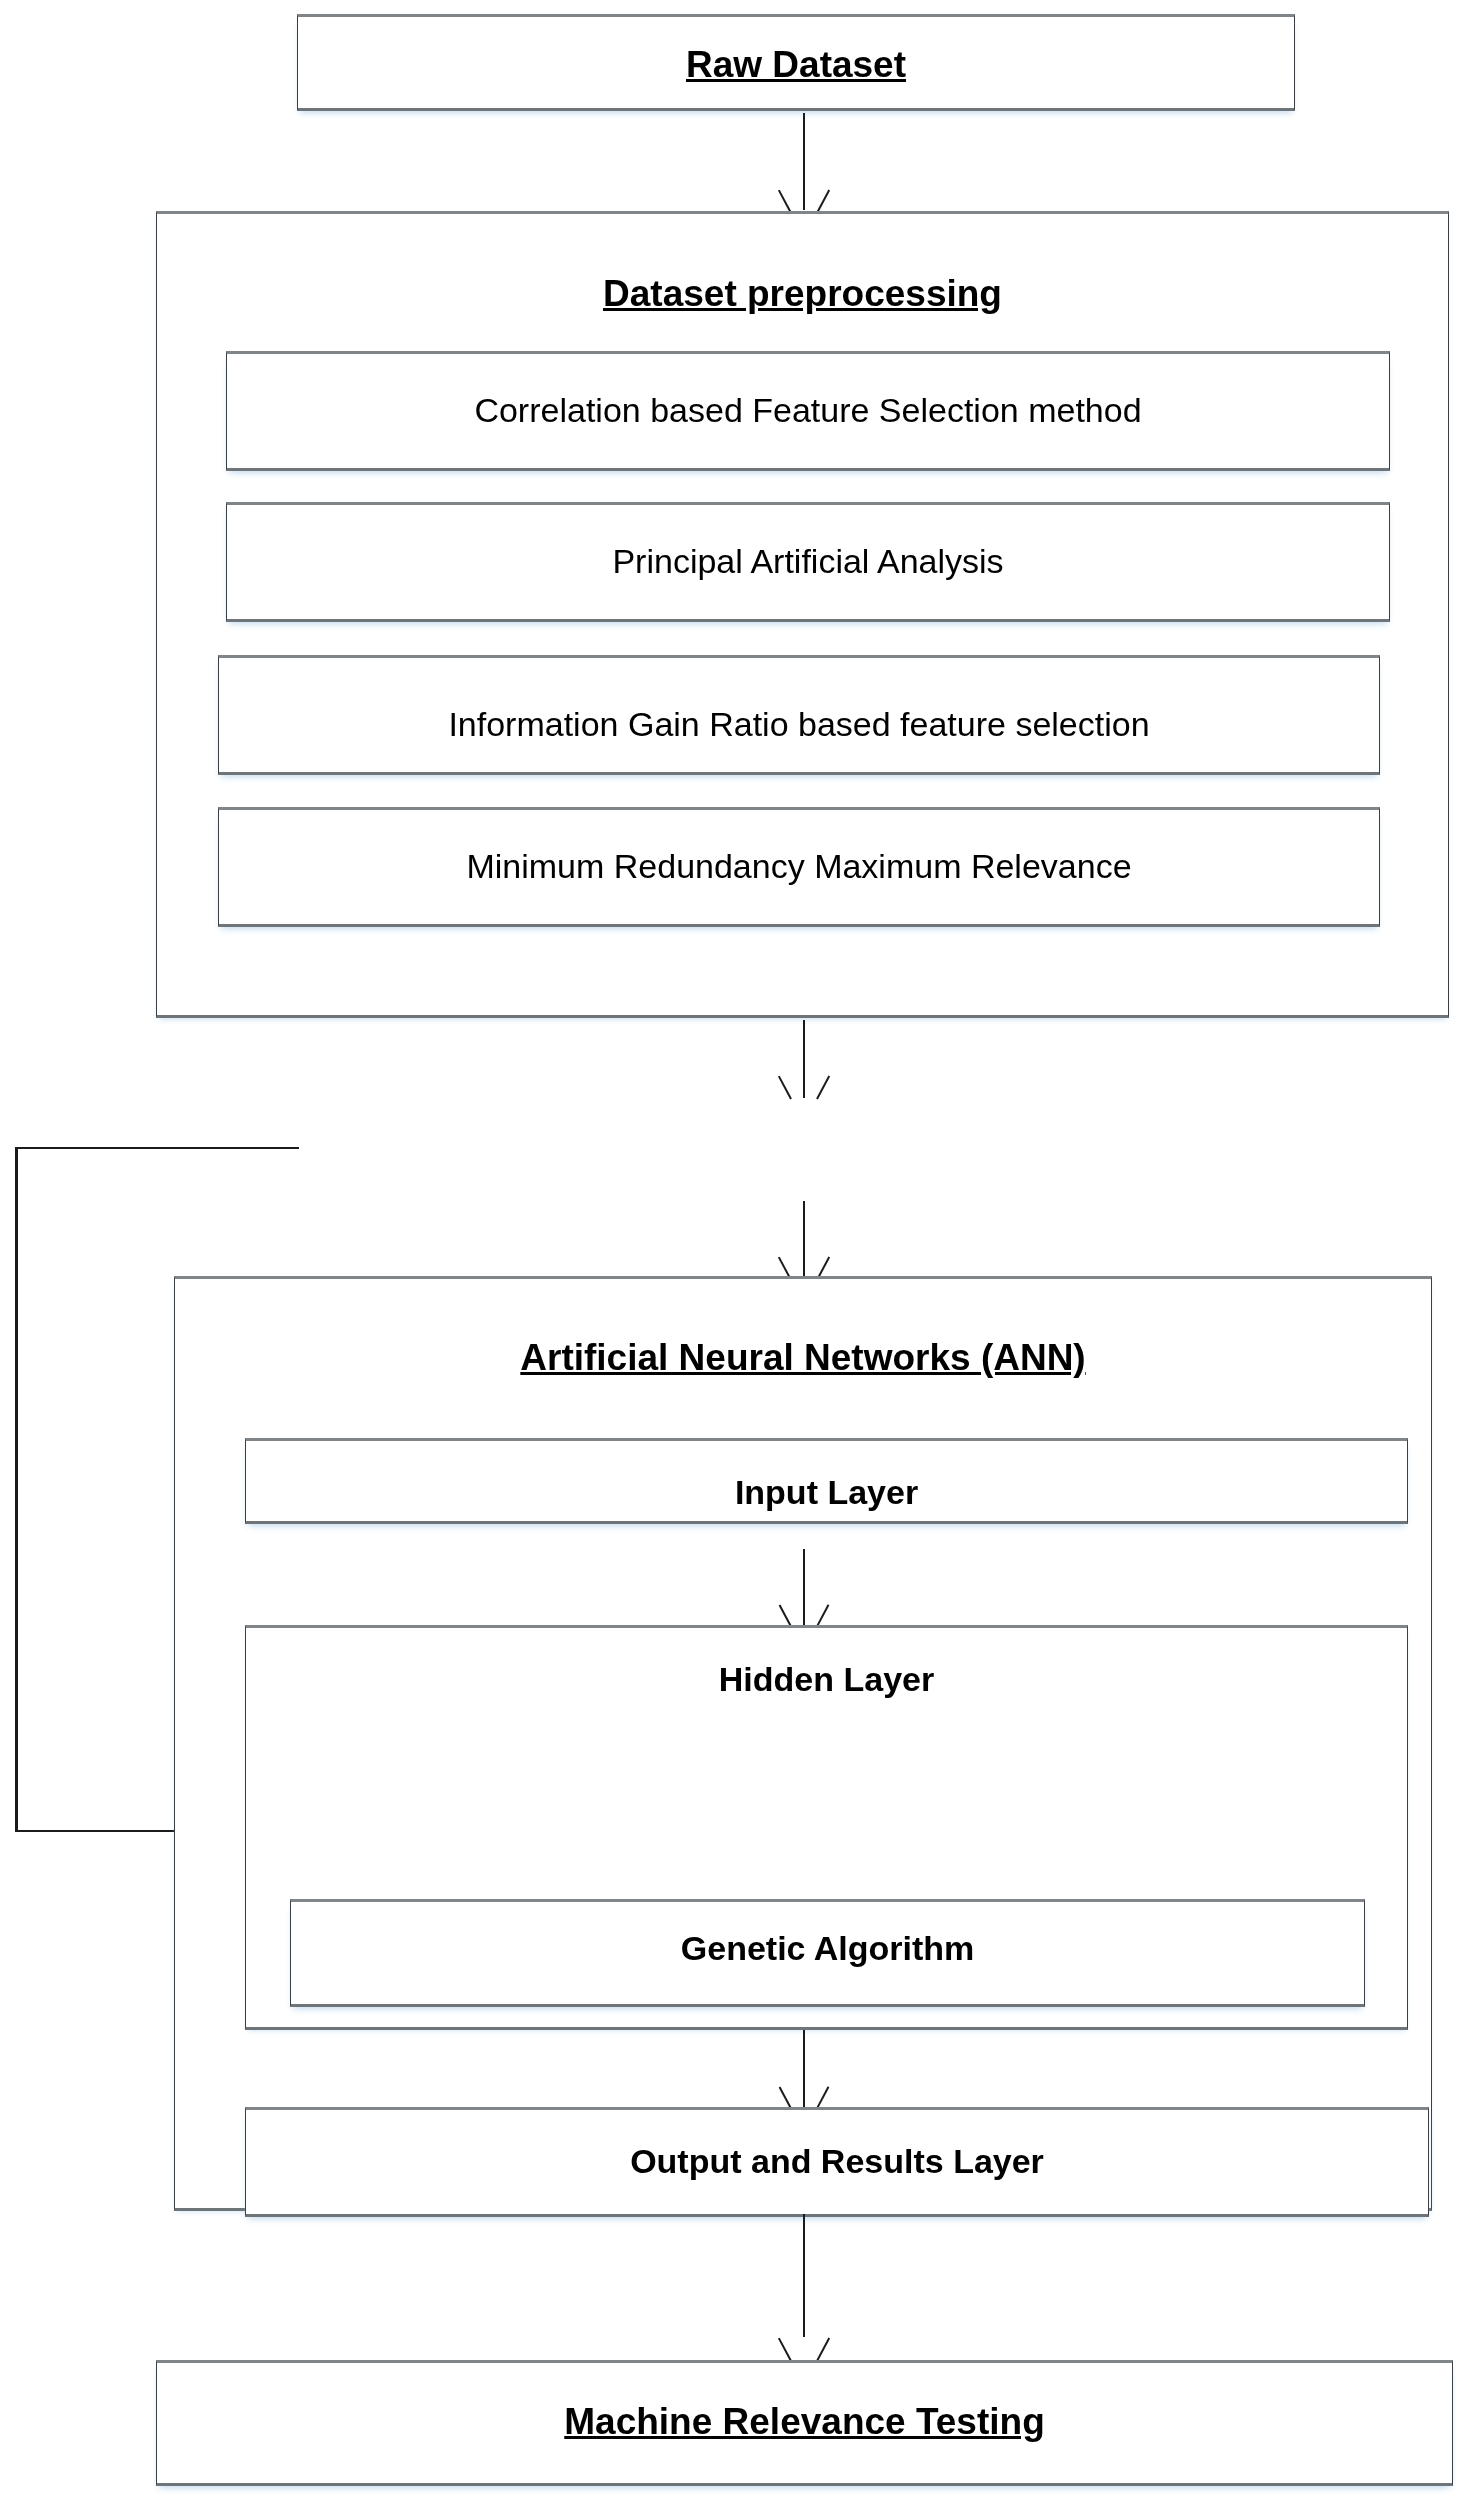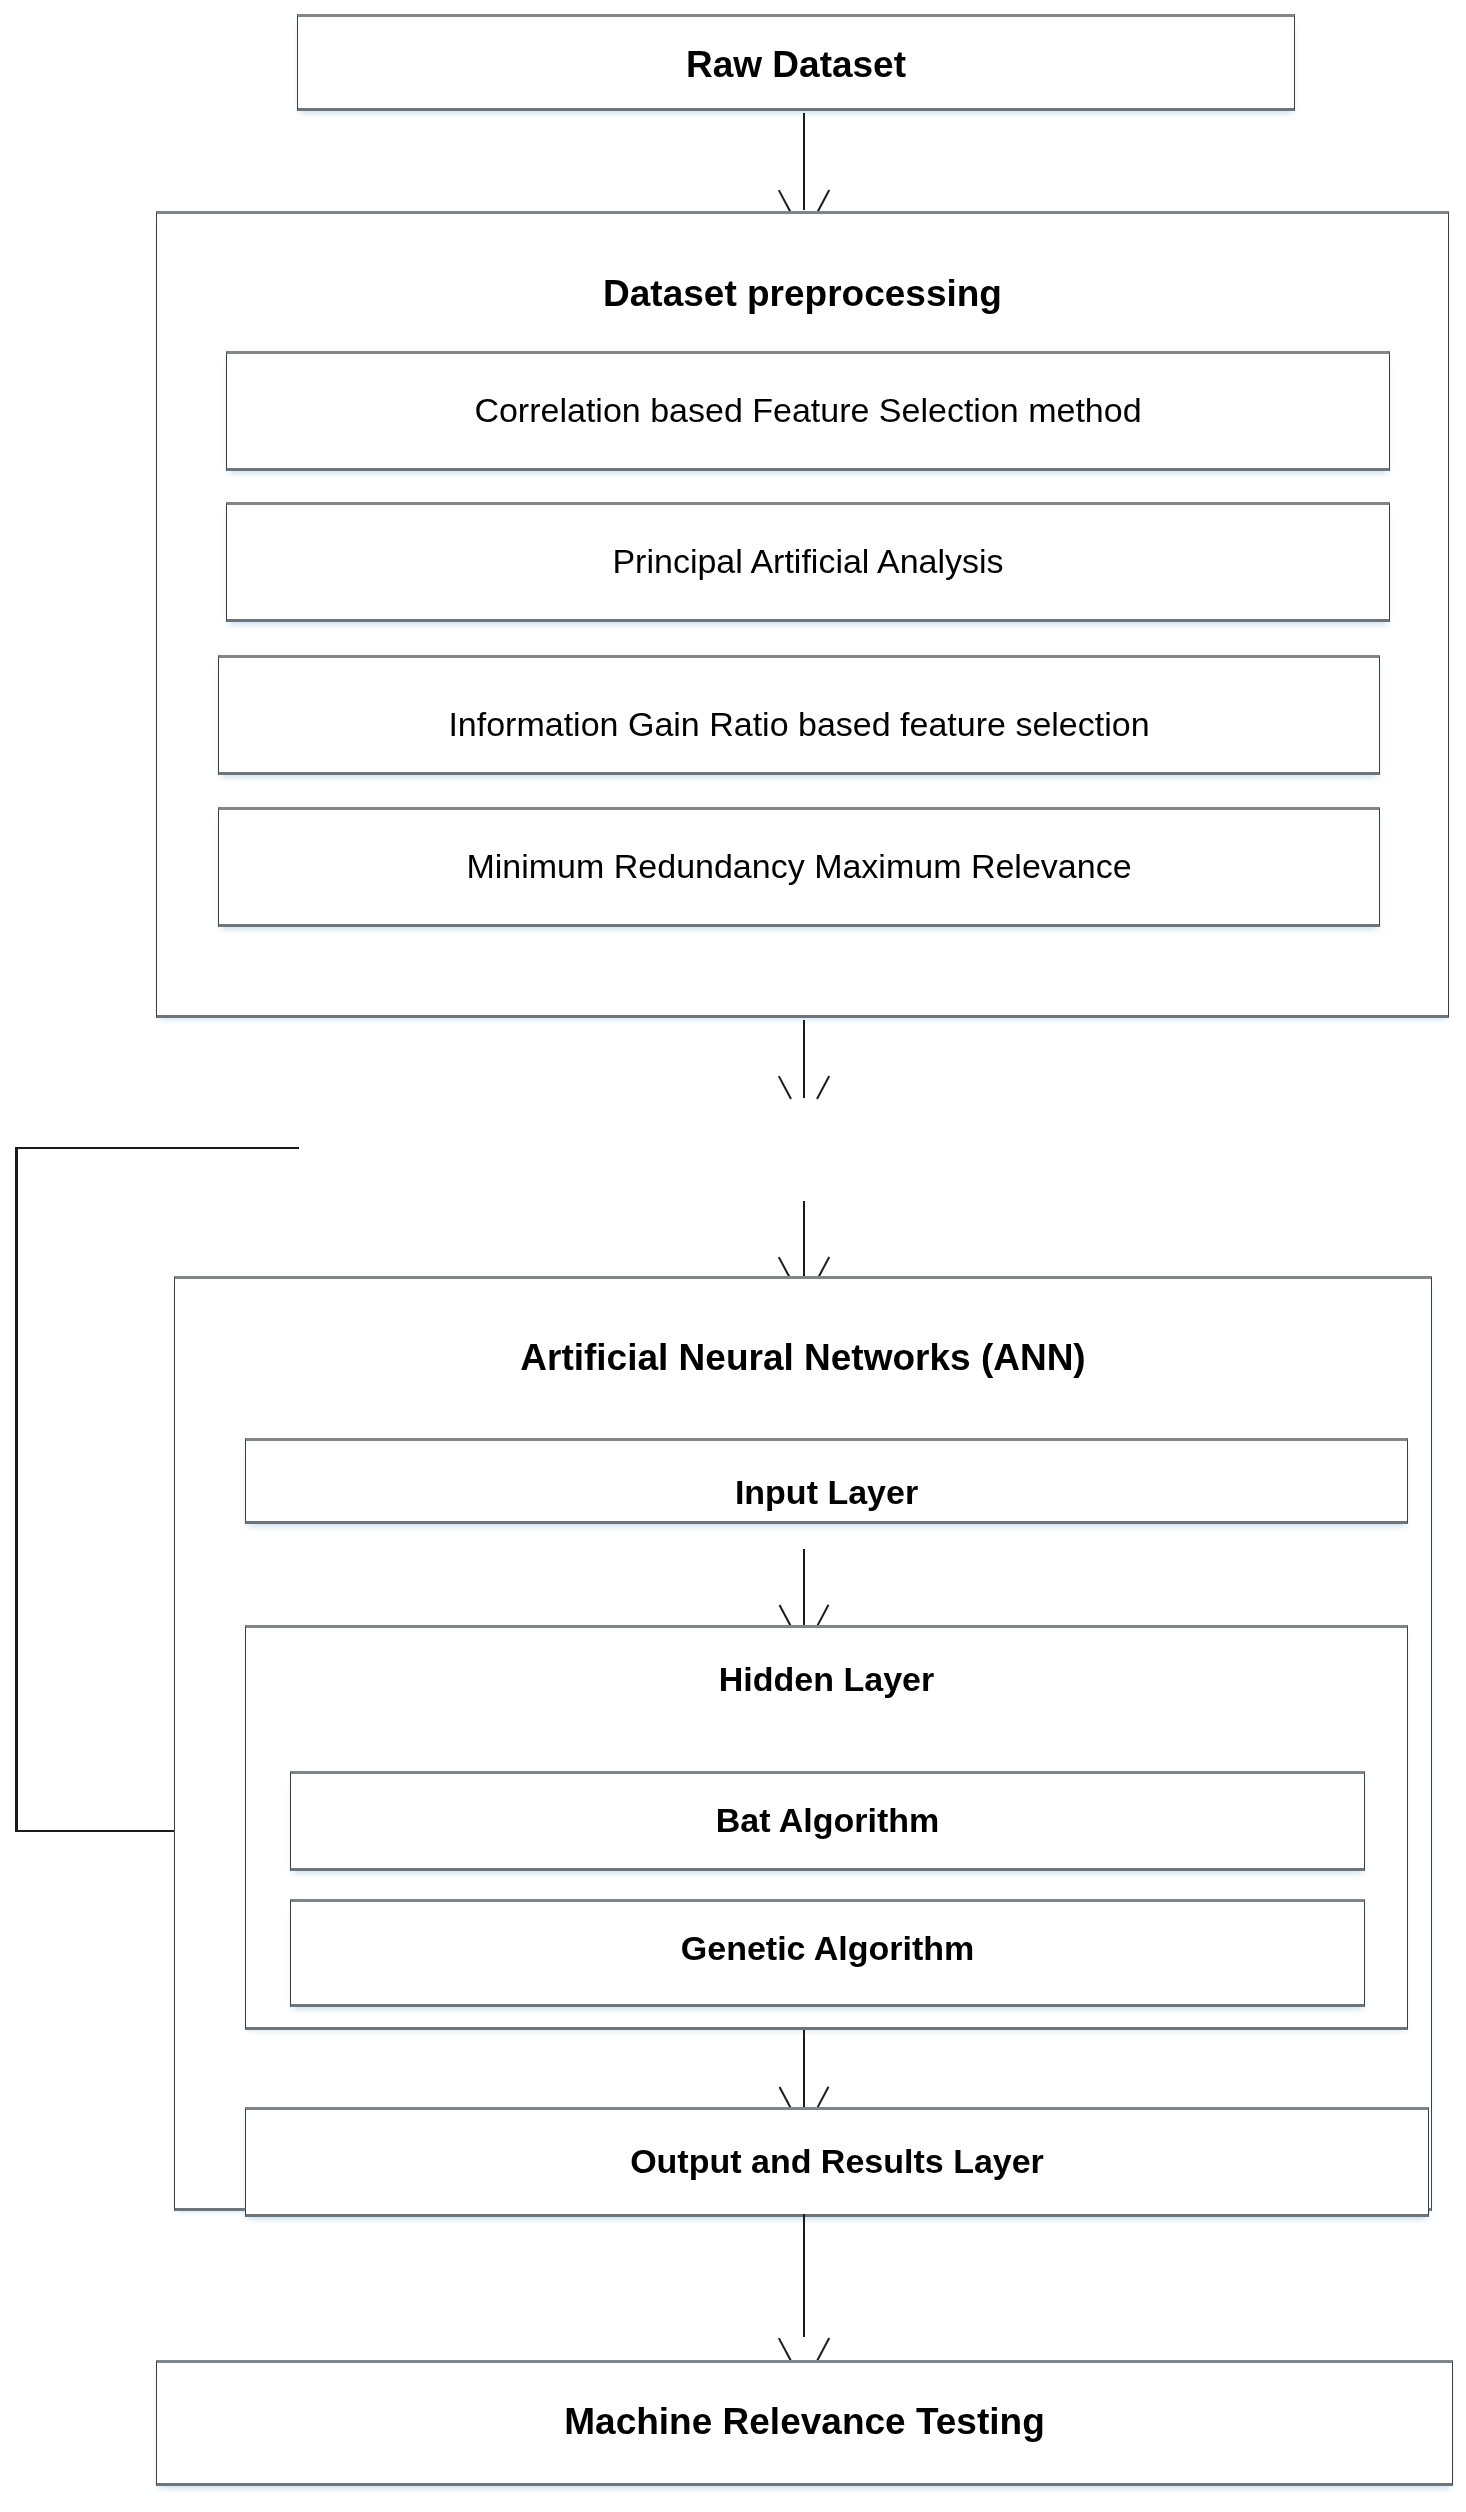"Raw Dataset" .t-48 { text-decoration: none -> underline }
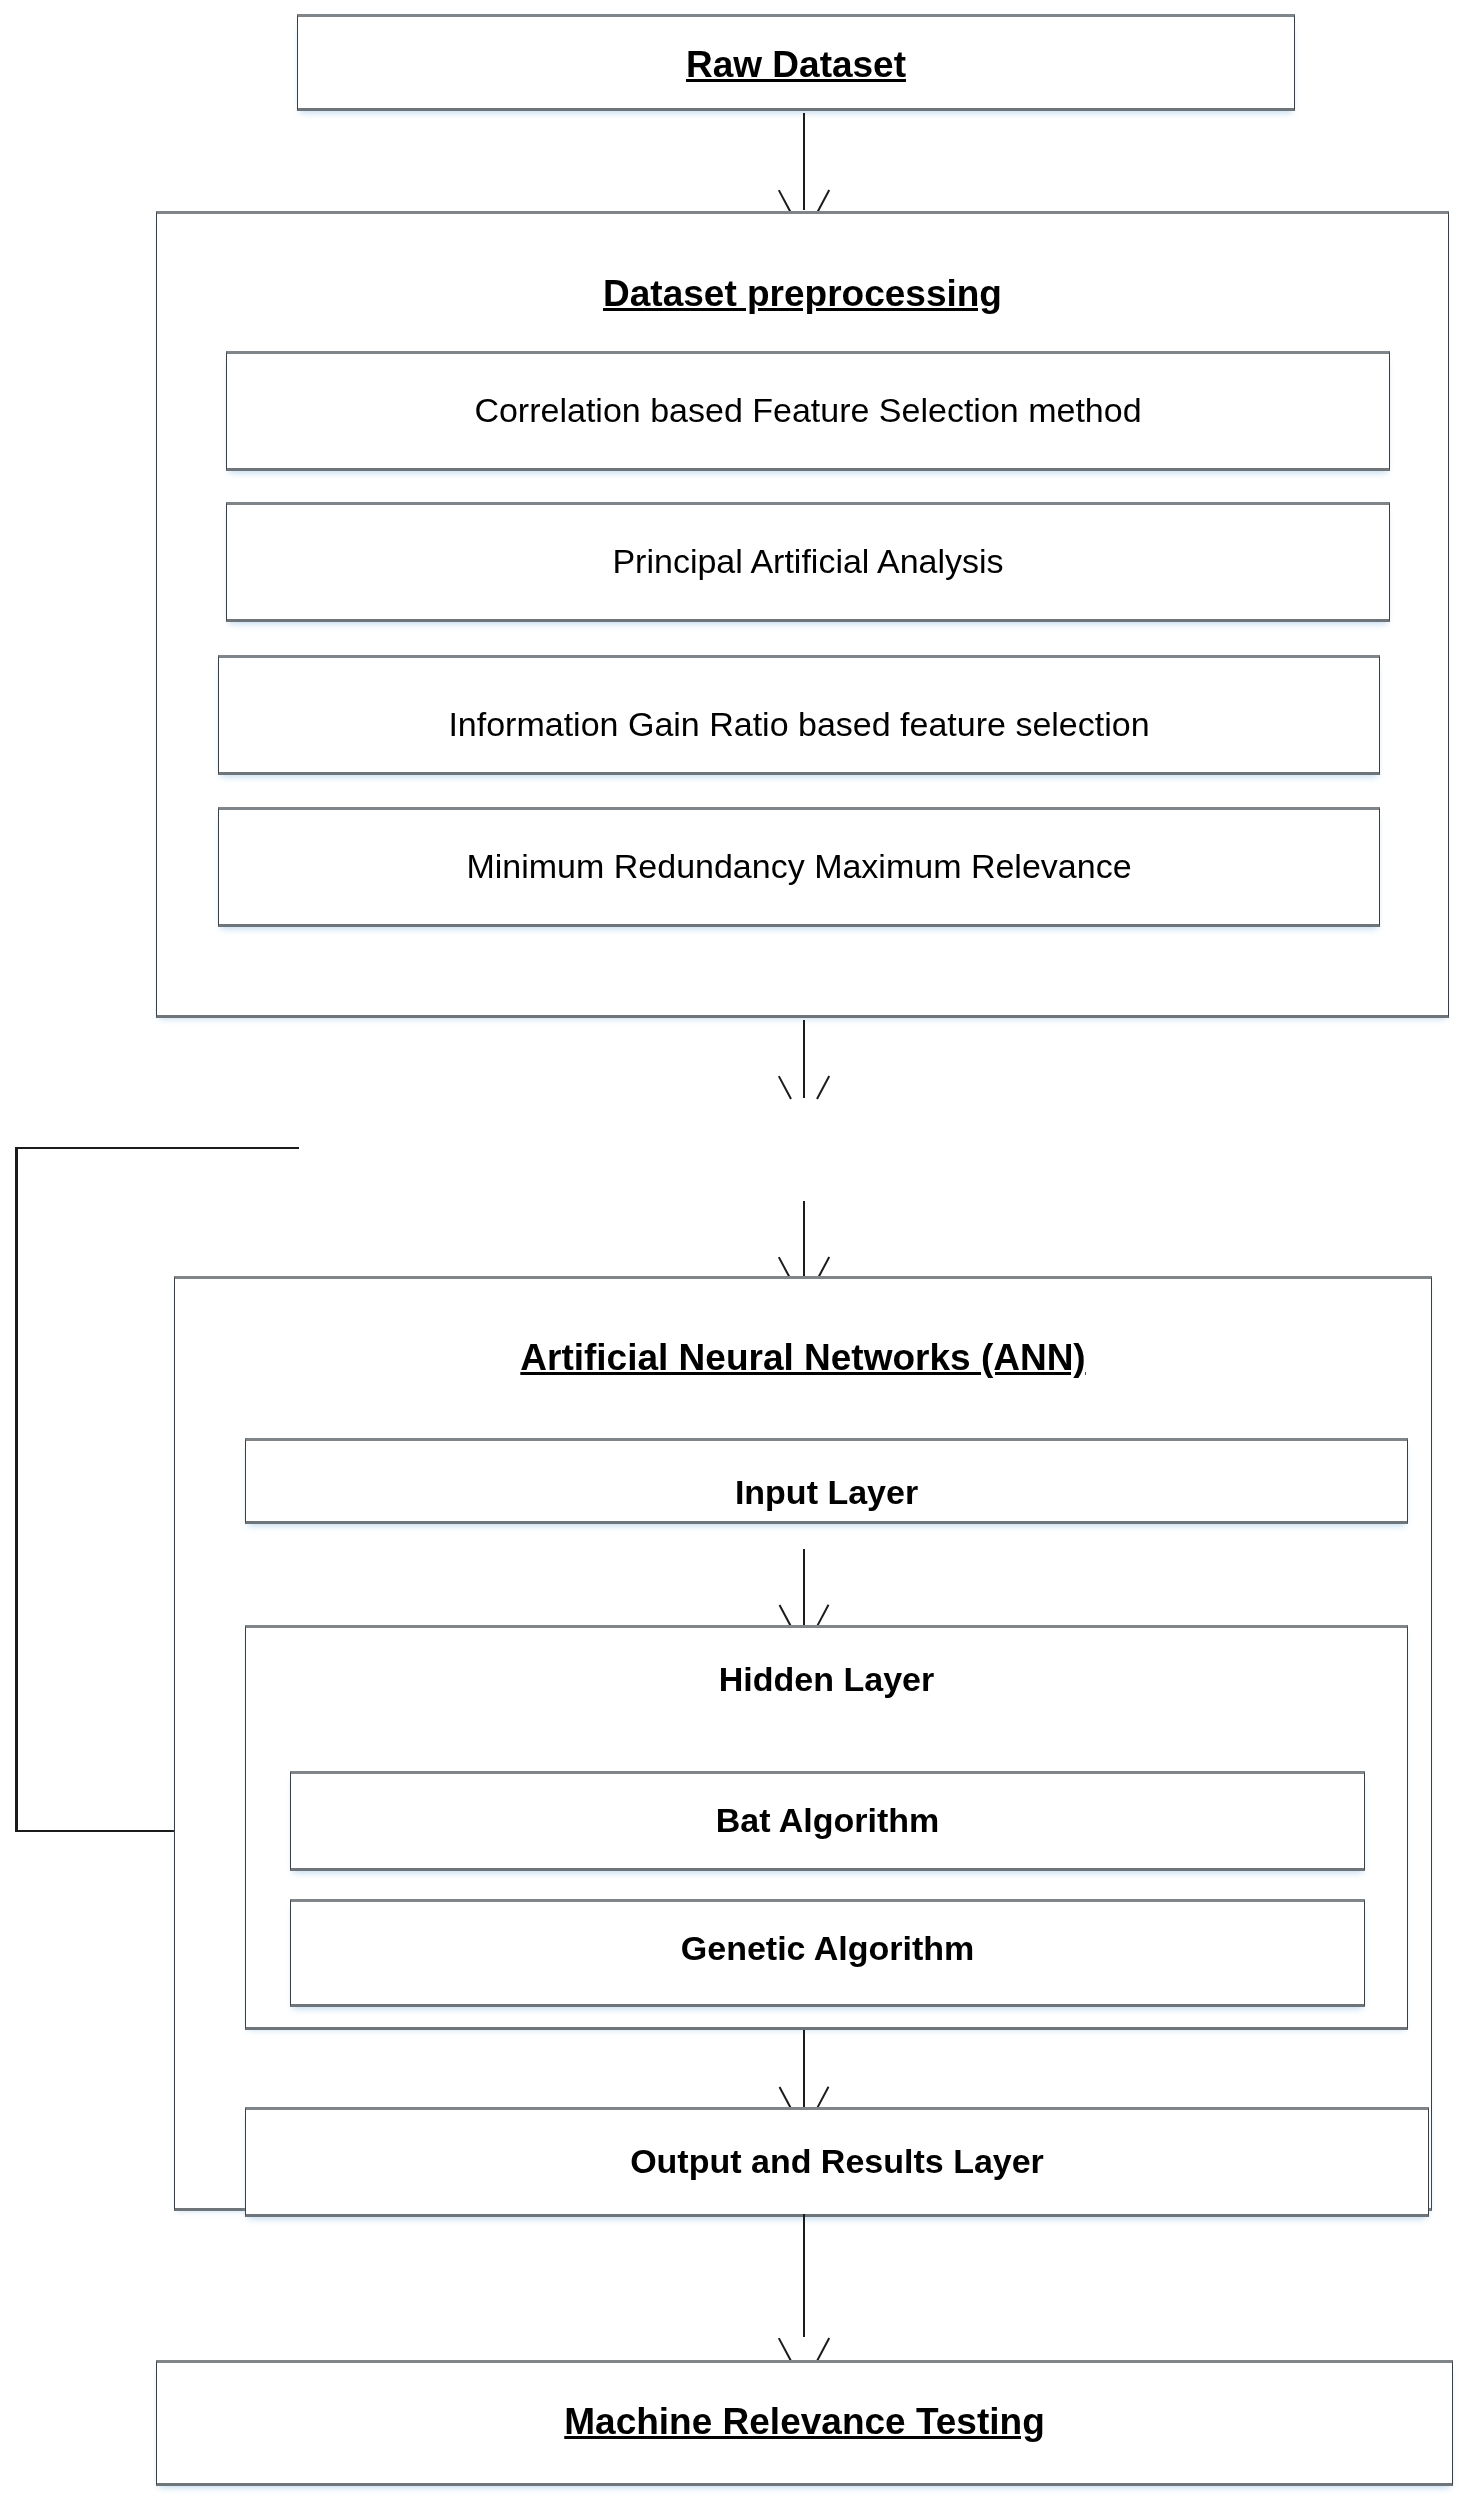"Bat Algorithm" div.box { html: <div> <div>Bat Algorithm</div> </div> -> none }
